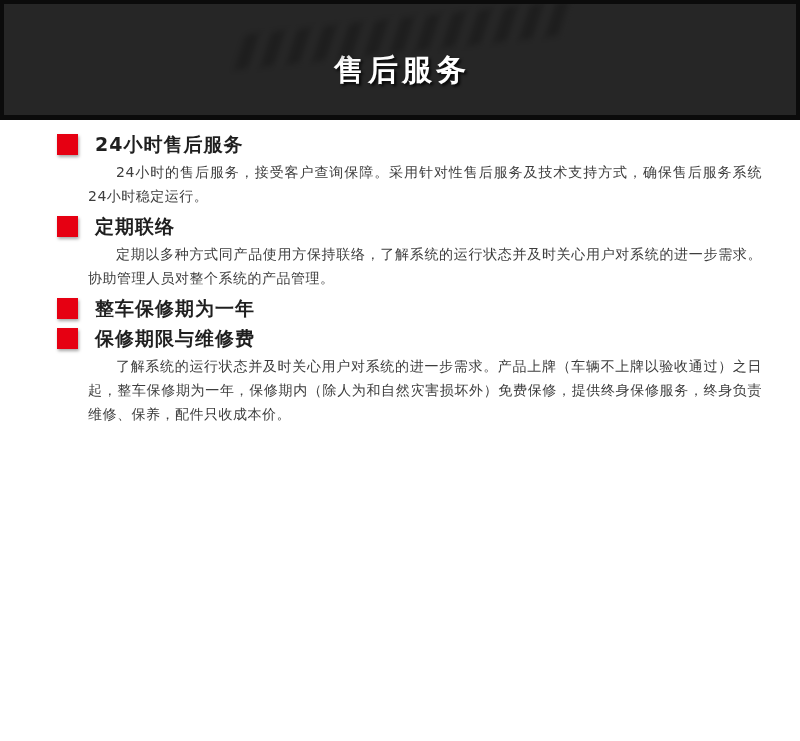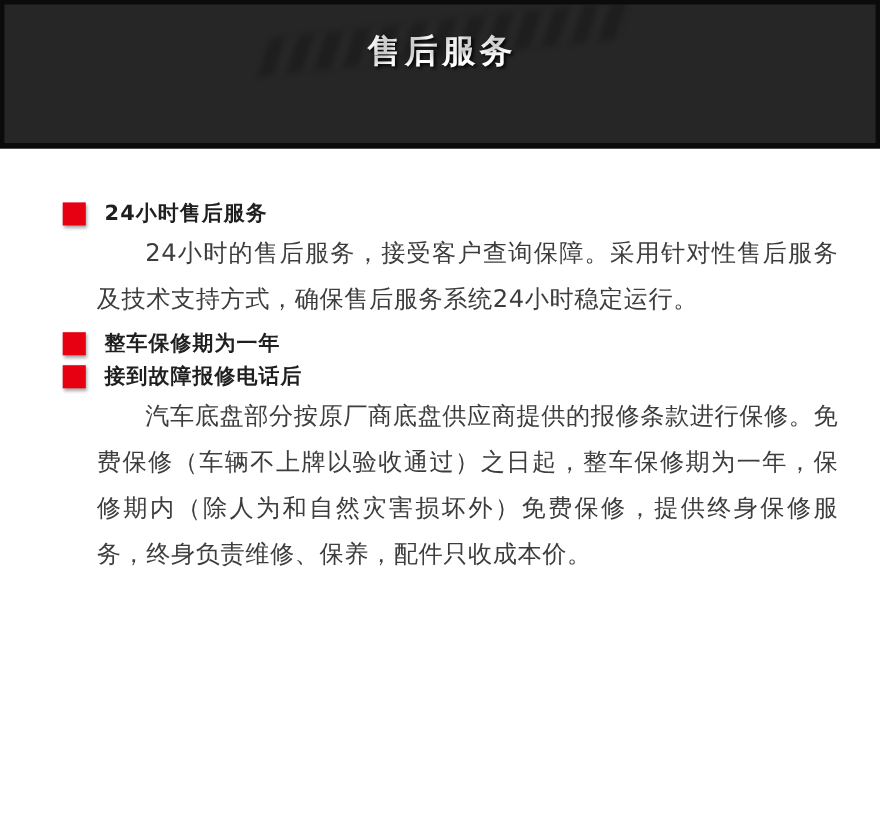"售后服务" .banner { align-items: none -> center; height: 135px -> 120px }
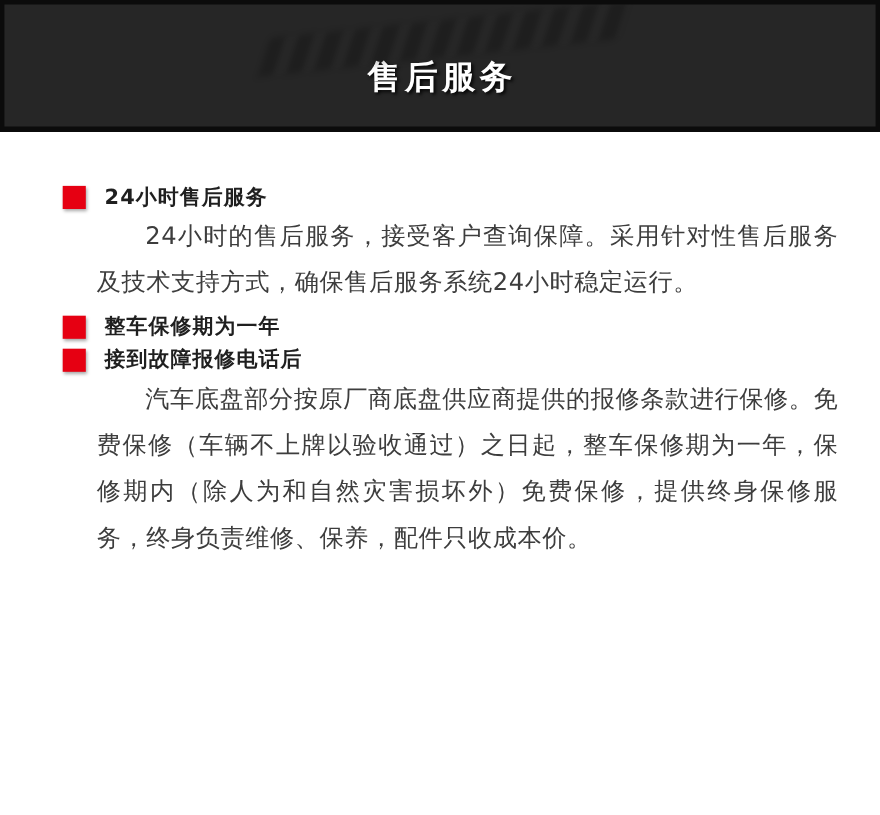"24小时售后服务" .content { padding-top: 47px -> 12px }
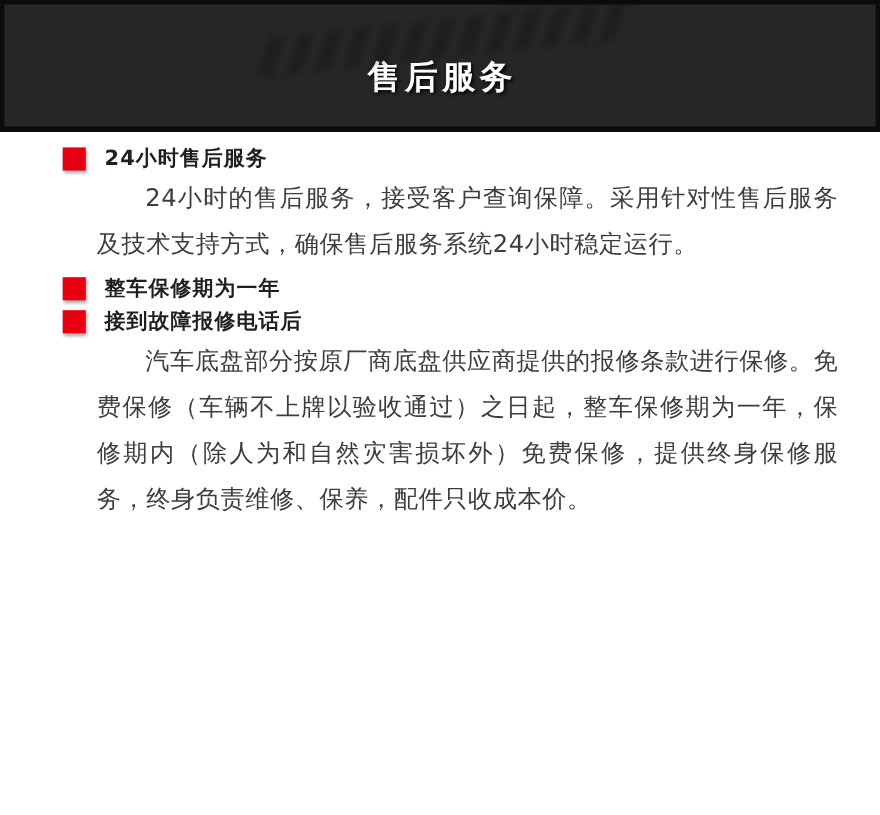"24小时的售后服务，接受客户查询保障。采用针对性售后服务及技术支持方式，确保售后" .section p { font-size: 22px -> 14px; line-height: 42px -> 24px }
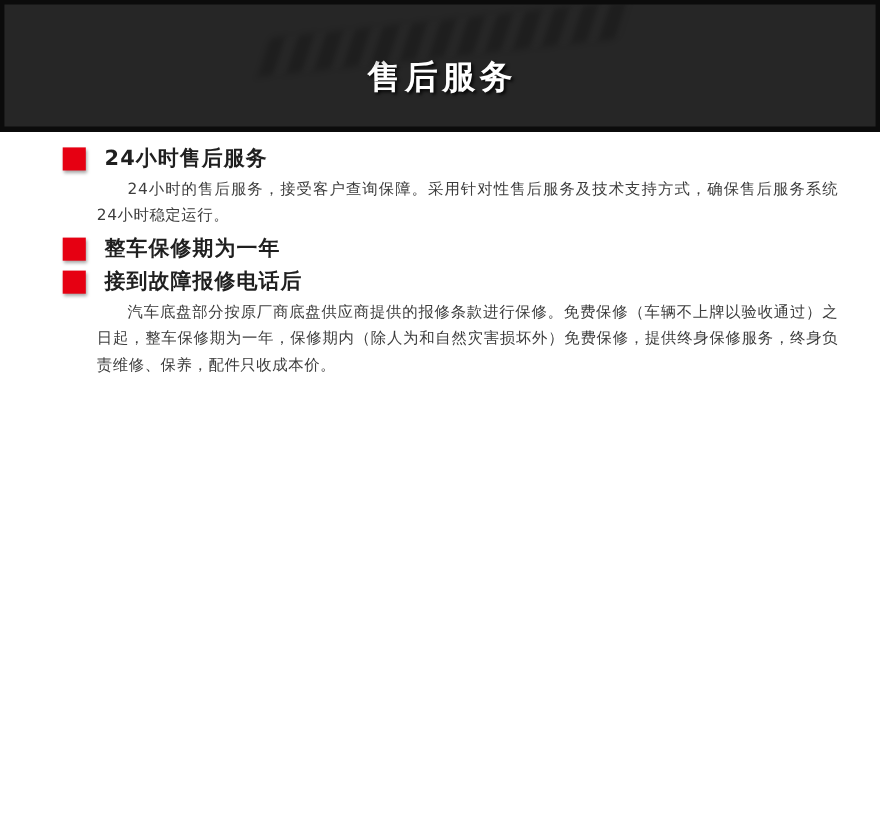"定期联络" section.section { html: none -> <section> <div> <span></span> <h2>定期联络</h2> </div> <p>定期以多种方式同产品使用方保持联络，了解系统的运行状态并及时关心用户对系统的进一步需求。协助管理人员对整个系统的产品管理。</p> </section> }
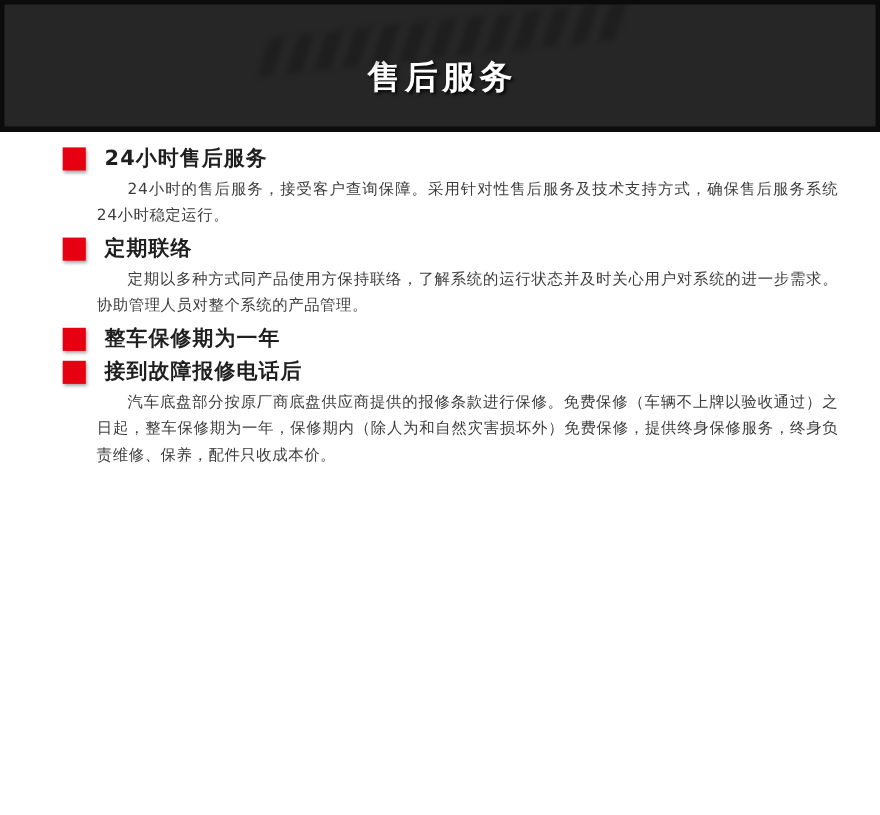"接到故障报修电话后" h2 { text: 接到故障报修电话后 -> 保修期限与维修费 }
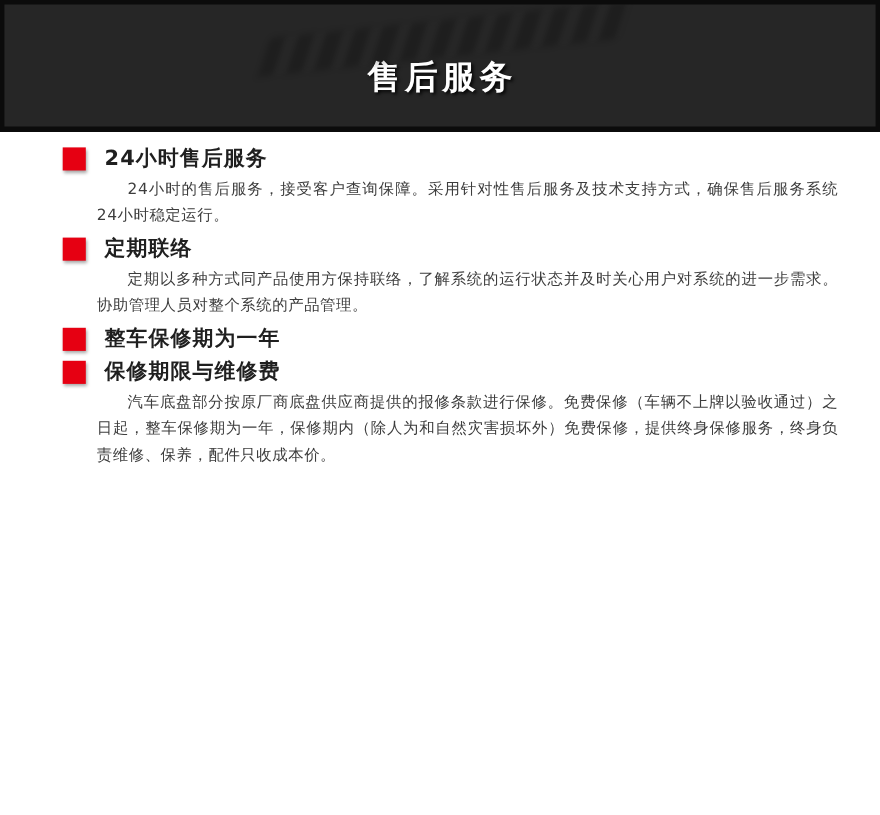"汽车底盘部分按原厂商底盘供应商提供的报修条款进行保修。免费保修（车辆不上牌以验收" p { text: 汽车底盘部分按原厂商底盘供应商提供的报修条款进行保修。免费保修 -> 了解系统的运行状态并及时关心用户对系统的进一步需求。产品上牌 }
